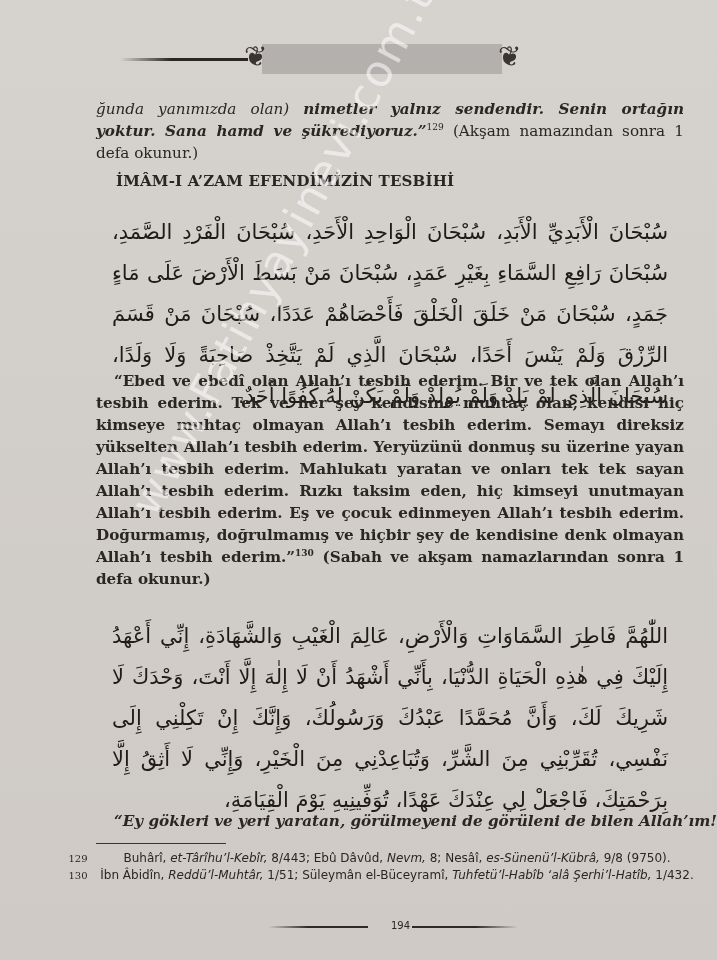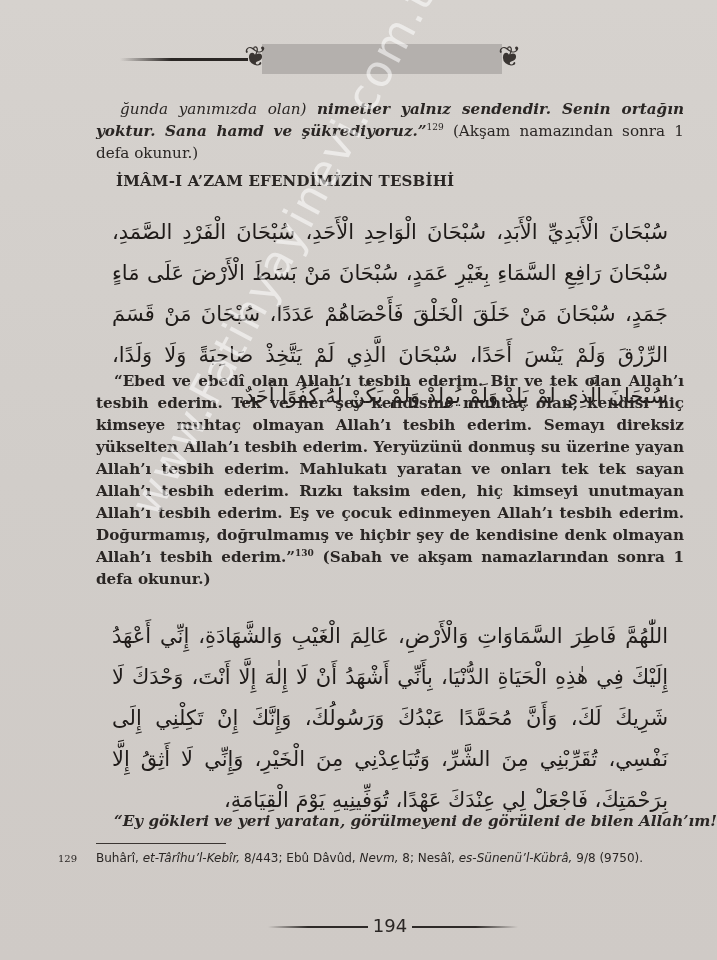"ğunda yanımızda olan)" span.bi { margin-left: 24px -> none }
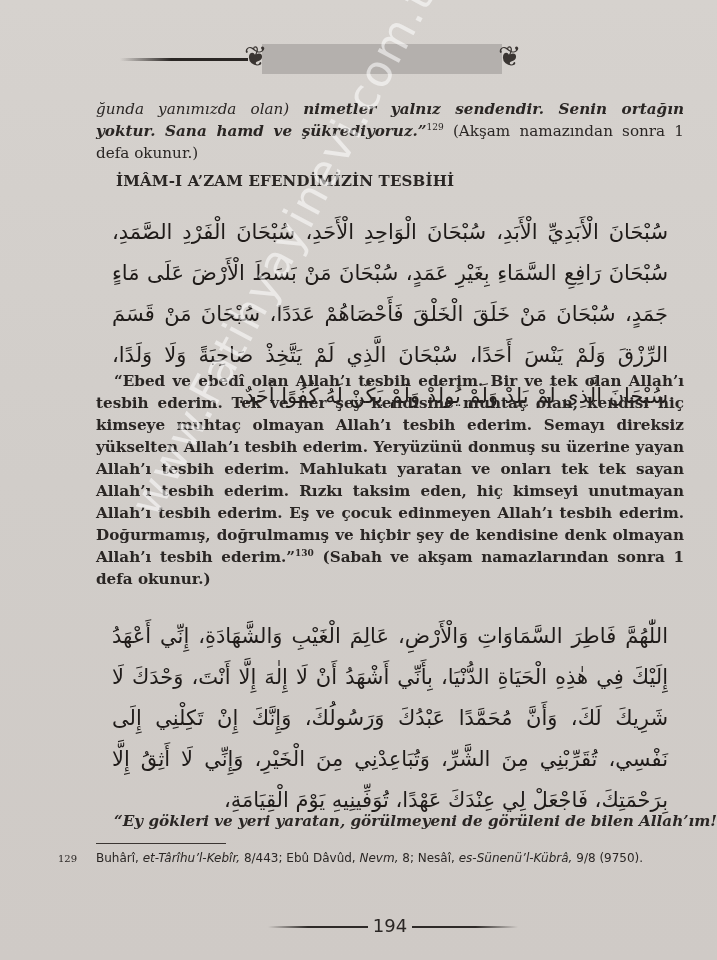"129 Buhârî, et-Târîhu’l-Kebîr, 8/443;" .fn { text-align: none -> center }
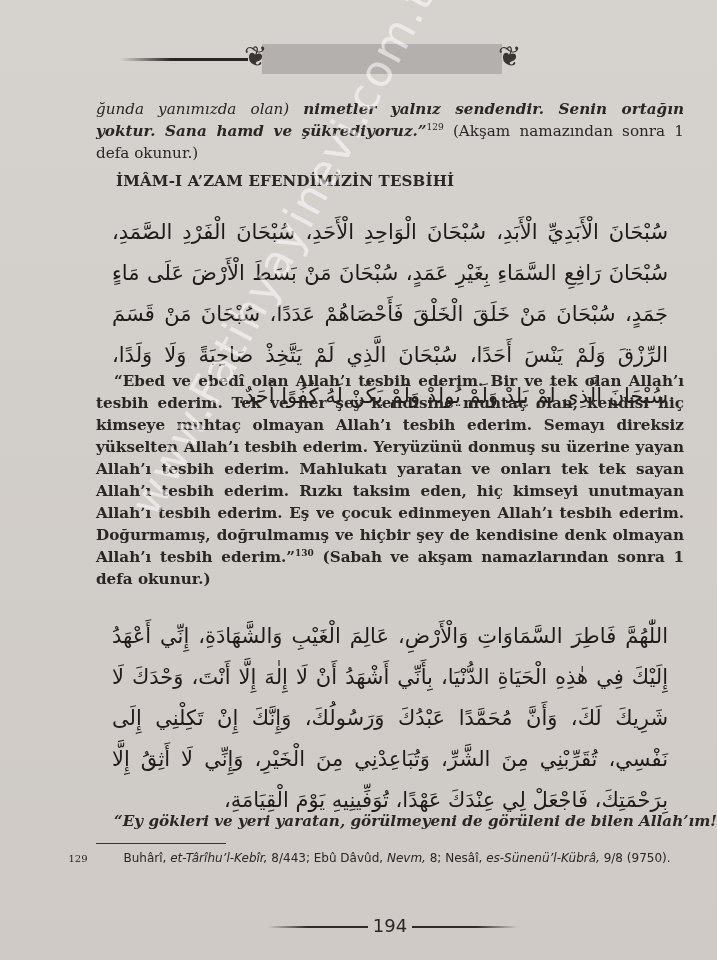"130 İbn Âbidîn, Reddü’l-Muhtâr, 1/51;" div.fn { html: none -> <div> <span>130</span><span><span>İbn Âbidîn, </span><i>Reddü’l-Muhtâr,</i><span> 1/51; Süleymân el-Büceyramî, </span><i>Tuhfetü’l-Habîb ‘alâ Şerhi’l-Hatîb,</i><span> 1/432.</span></span> </div> }
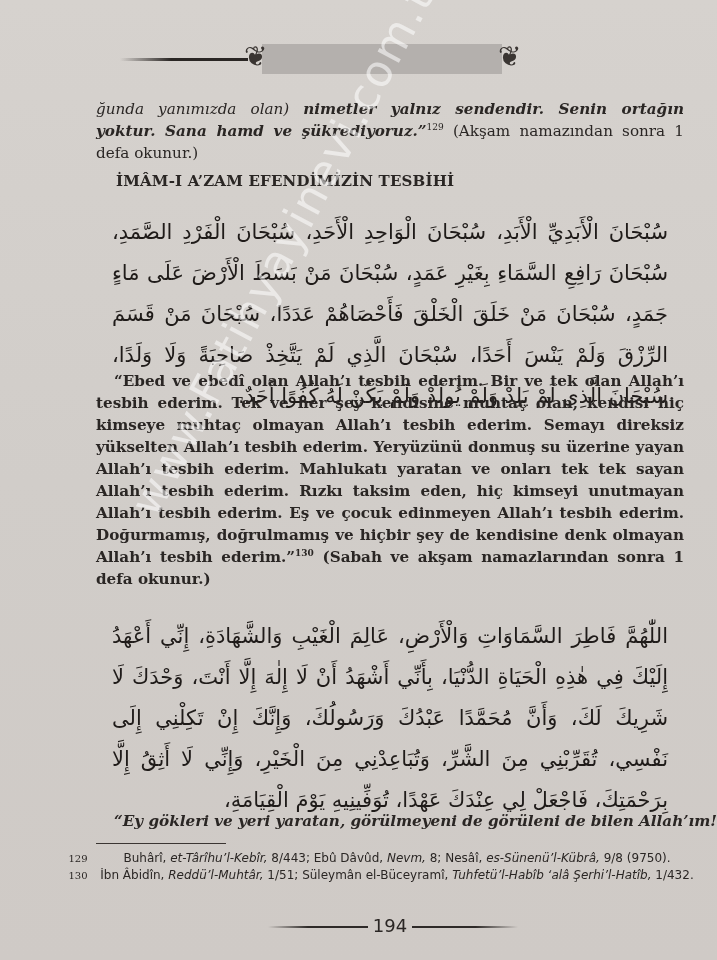"194" .pnum { font-size: 18px -> 10px; text-align: center -> right }
